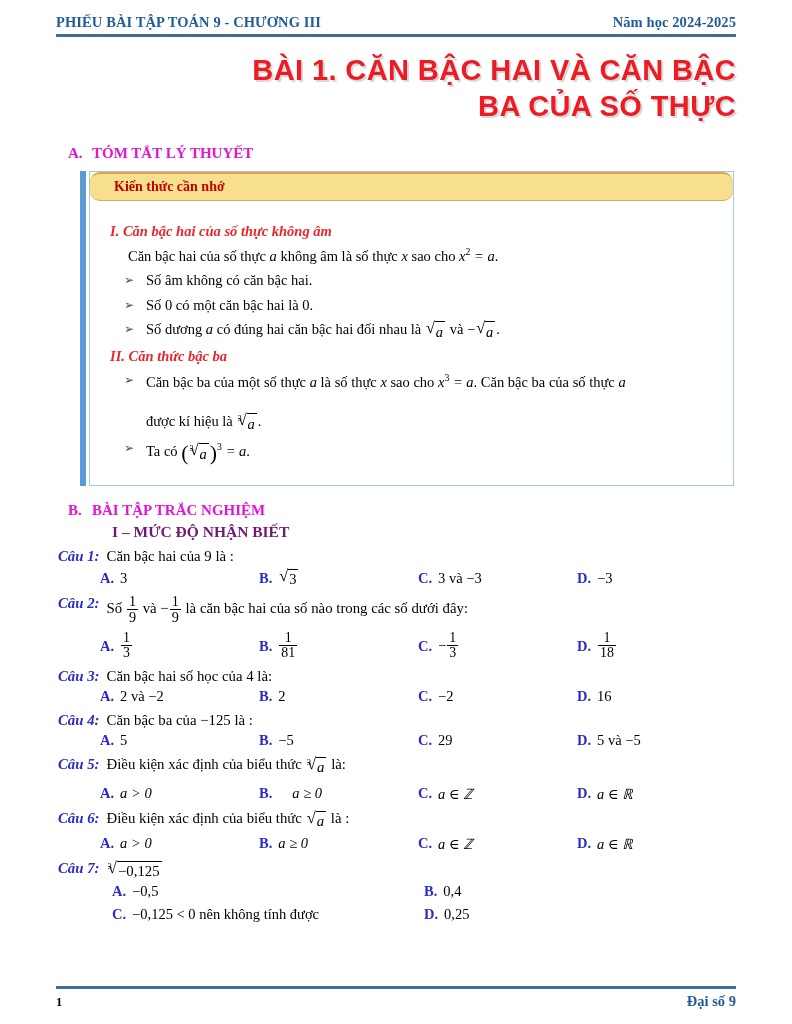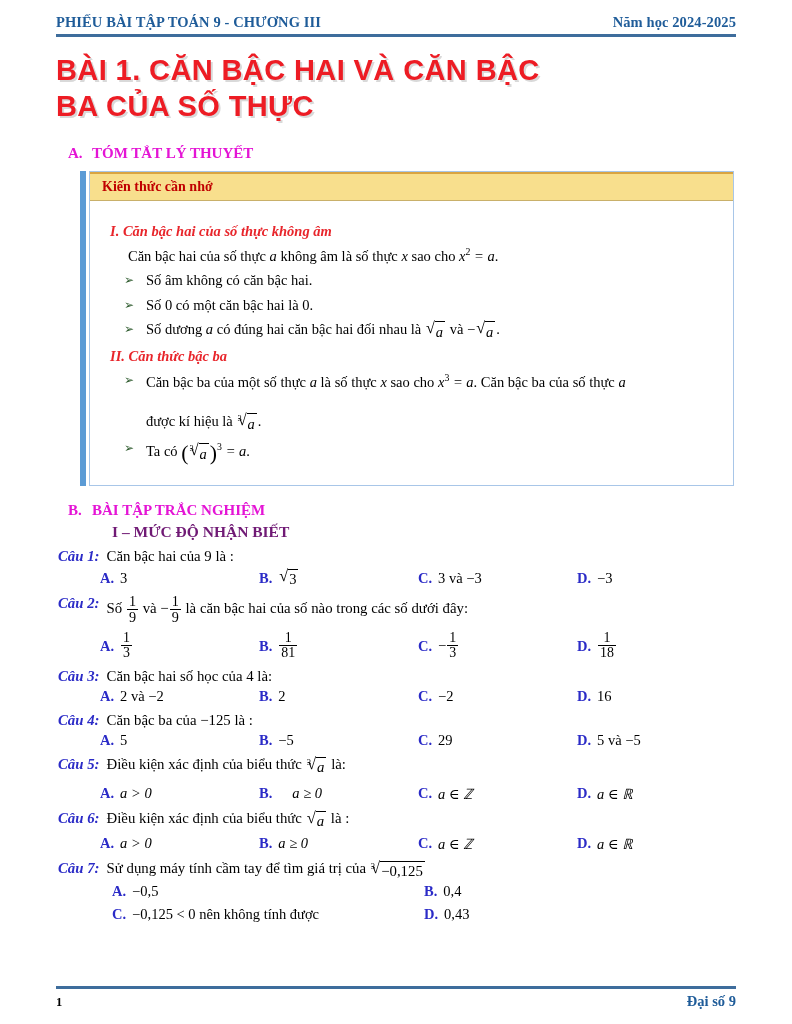"BÀI 1. CĂN BẬC HAI" .main-title { text-align: left -> right }
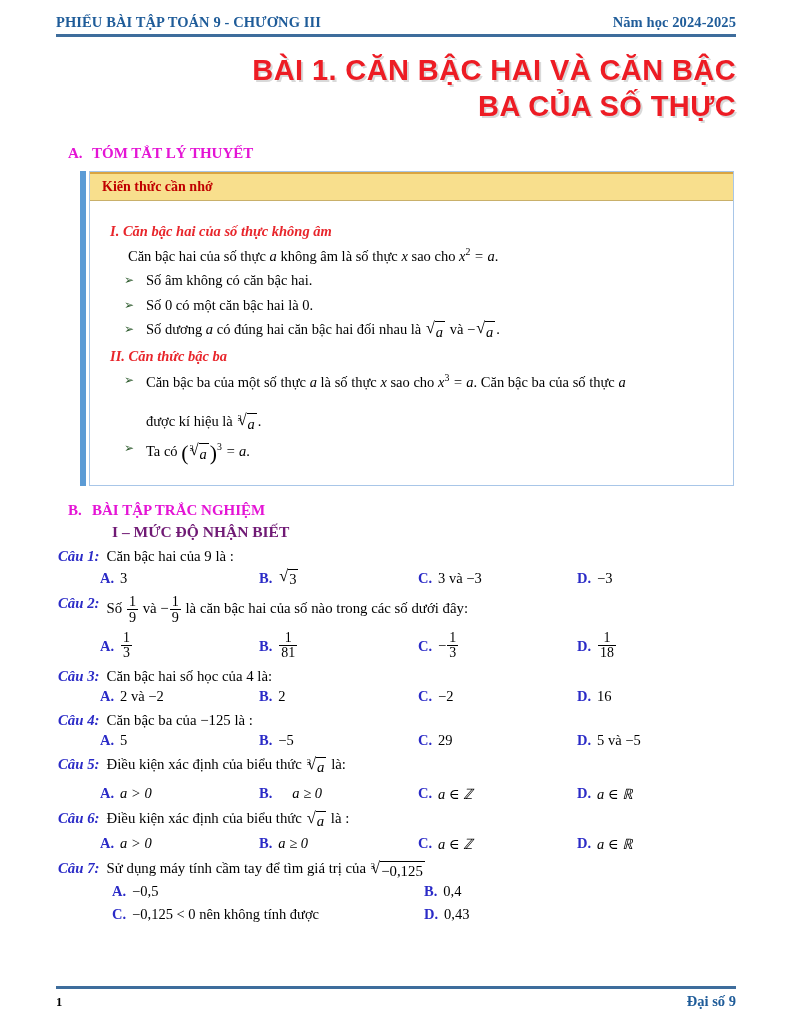"Kiến thức cần nhớ" .theory-title { border-radius: none -> 10px; padding: 5px 0 5px 12px -> 5px 0 5px 24px }
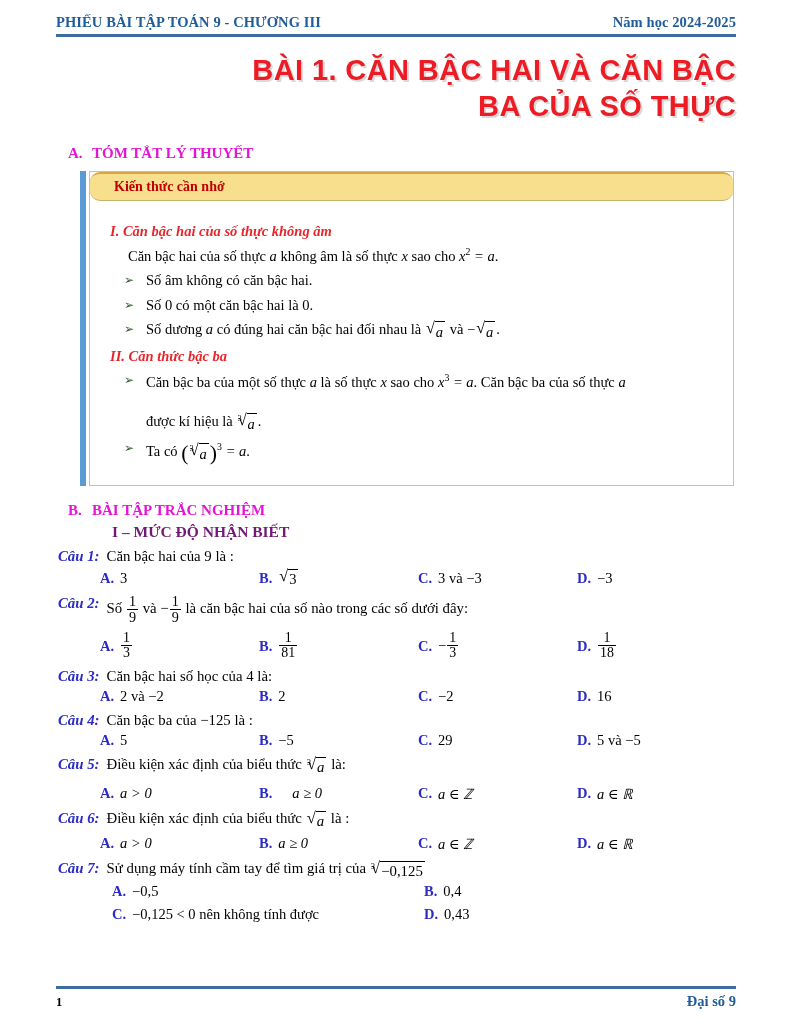"Sử dụng máy tính cầm" span { html: <span>Sử dụng máy tính cầm tay để tìm giá trị của</span> -> none }
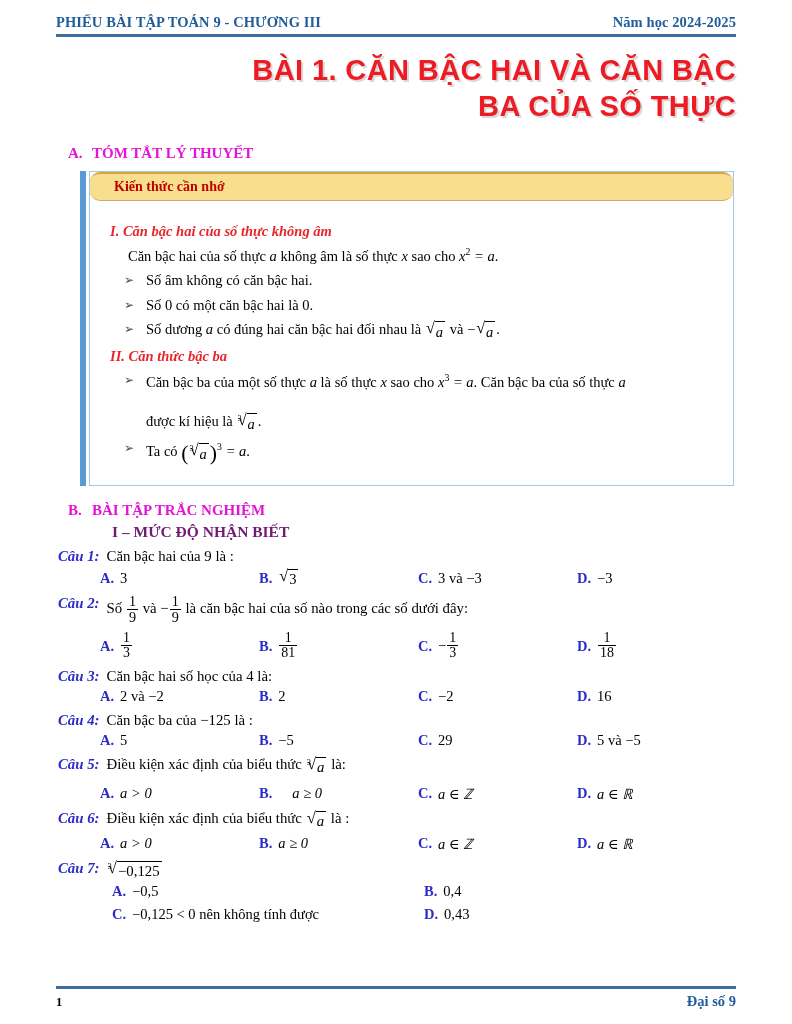"0,43" span.opt-body { text: 0,43 -> 0,25 }
